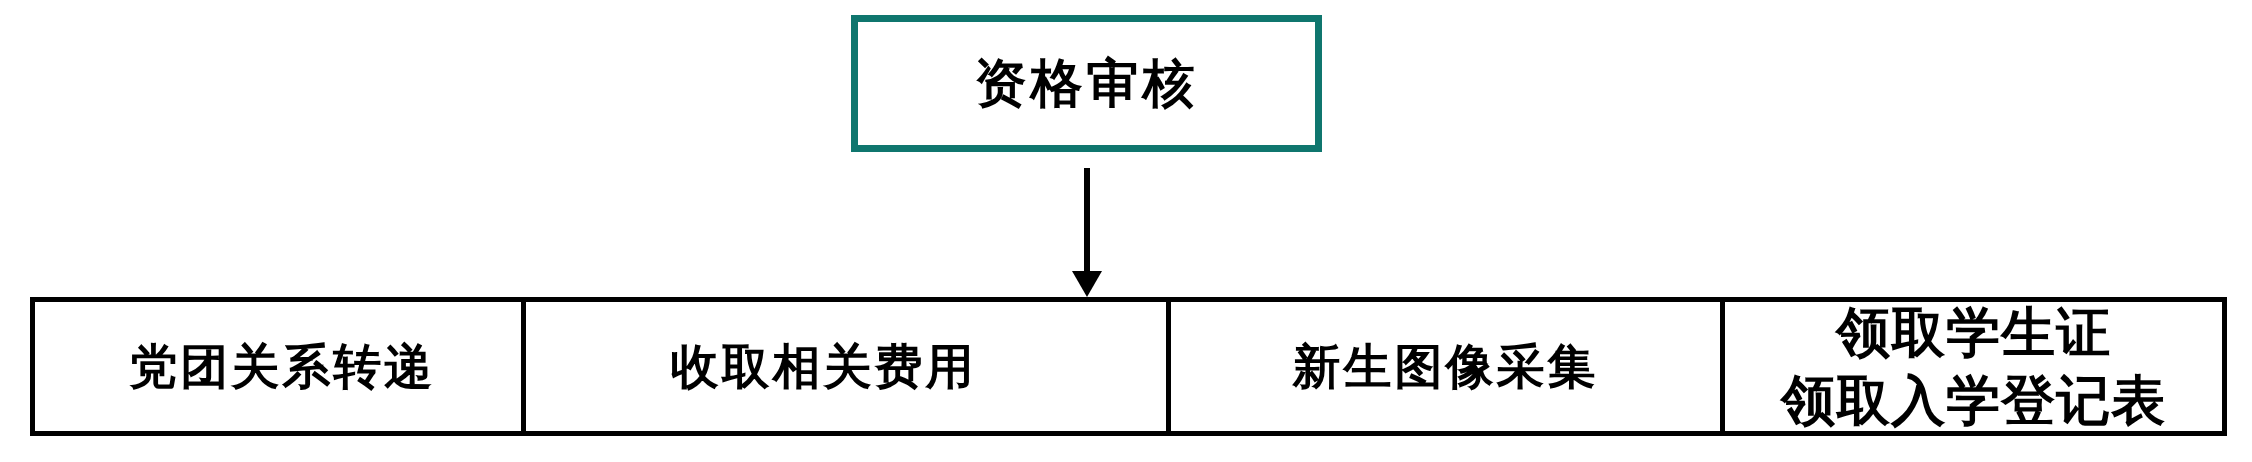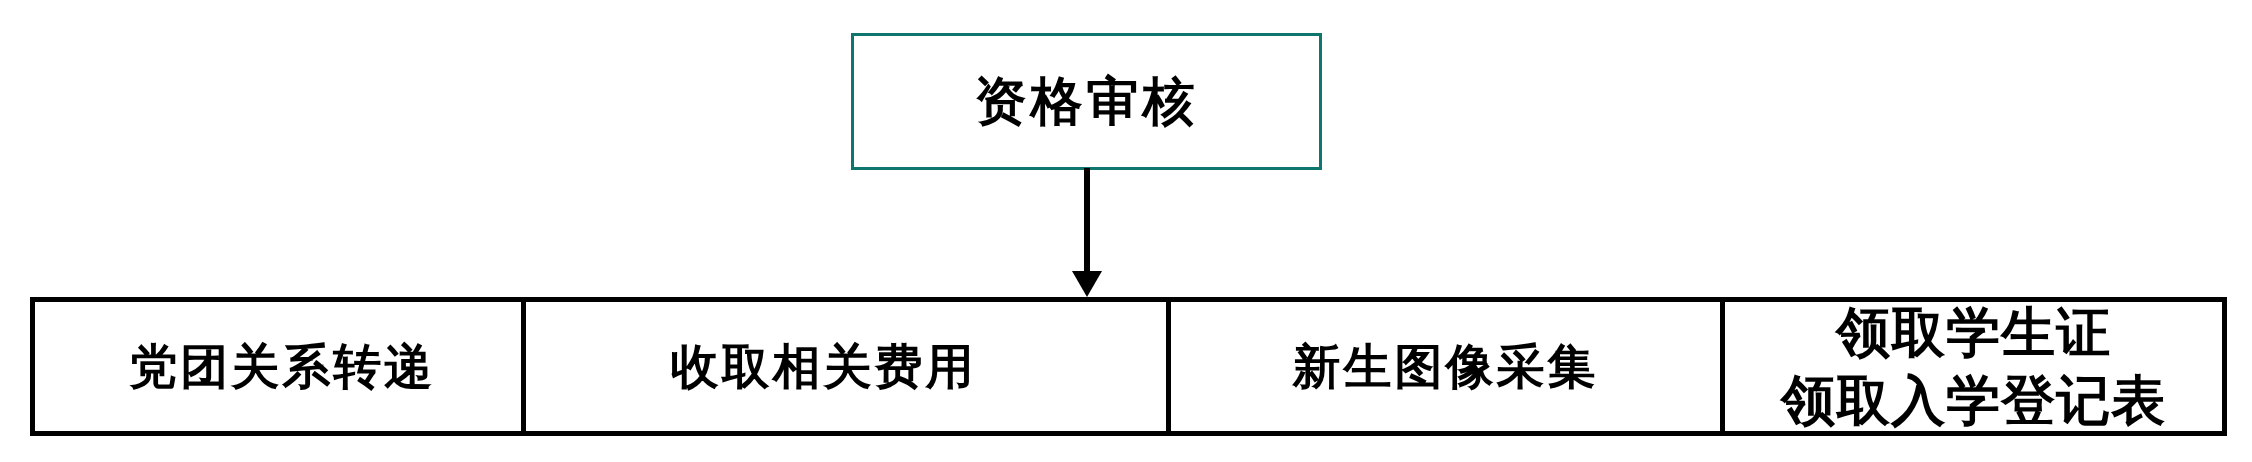"资格审核" .top-box { border: 3px solid #0f766e -> 7px solid #0f766e; top: 33px -> 15px }
